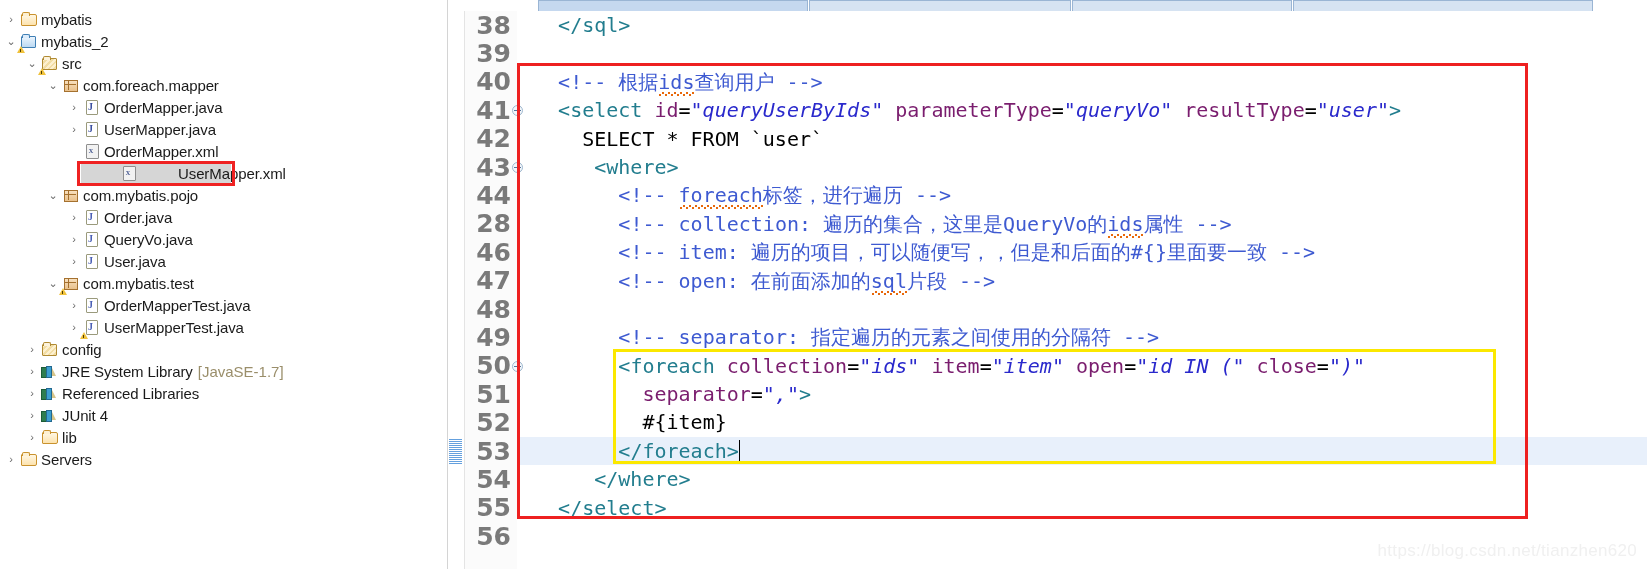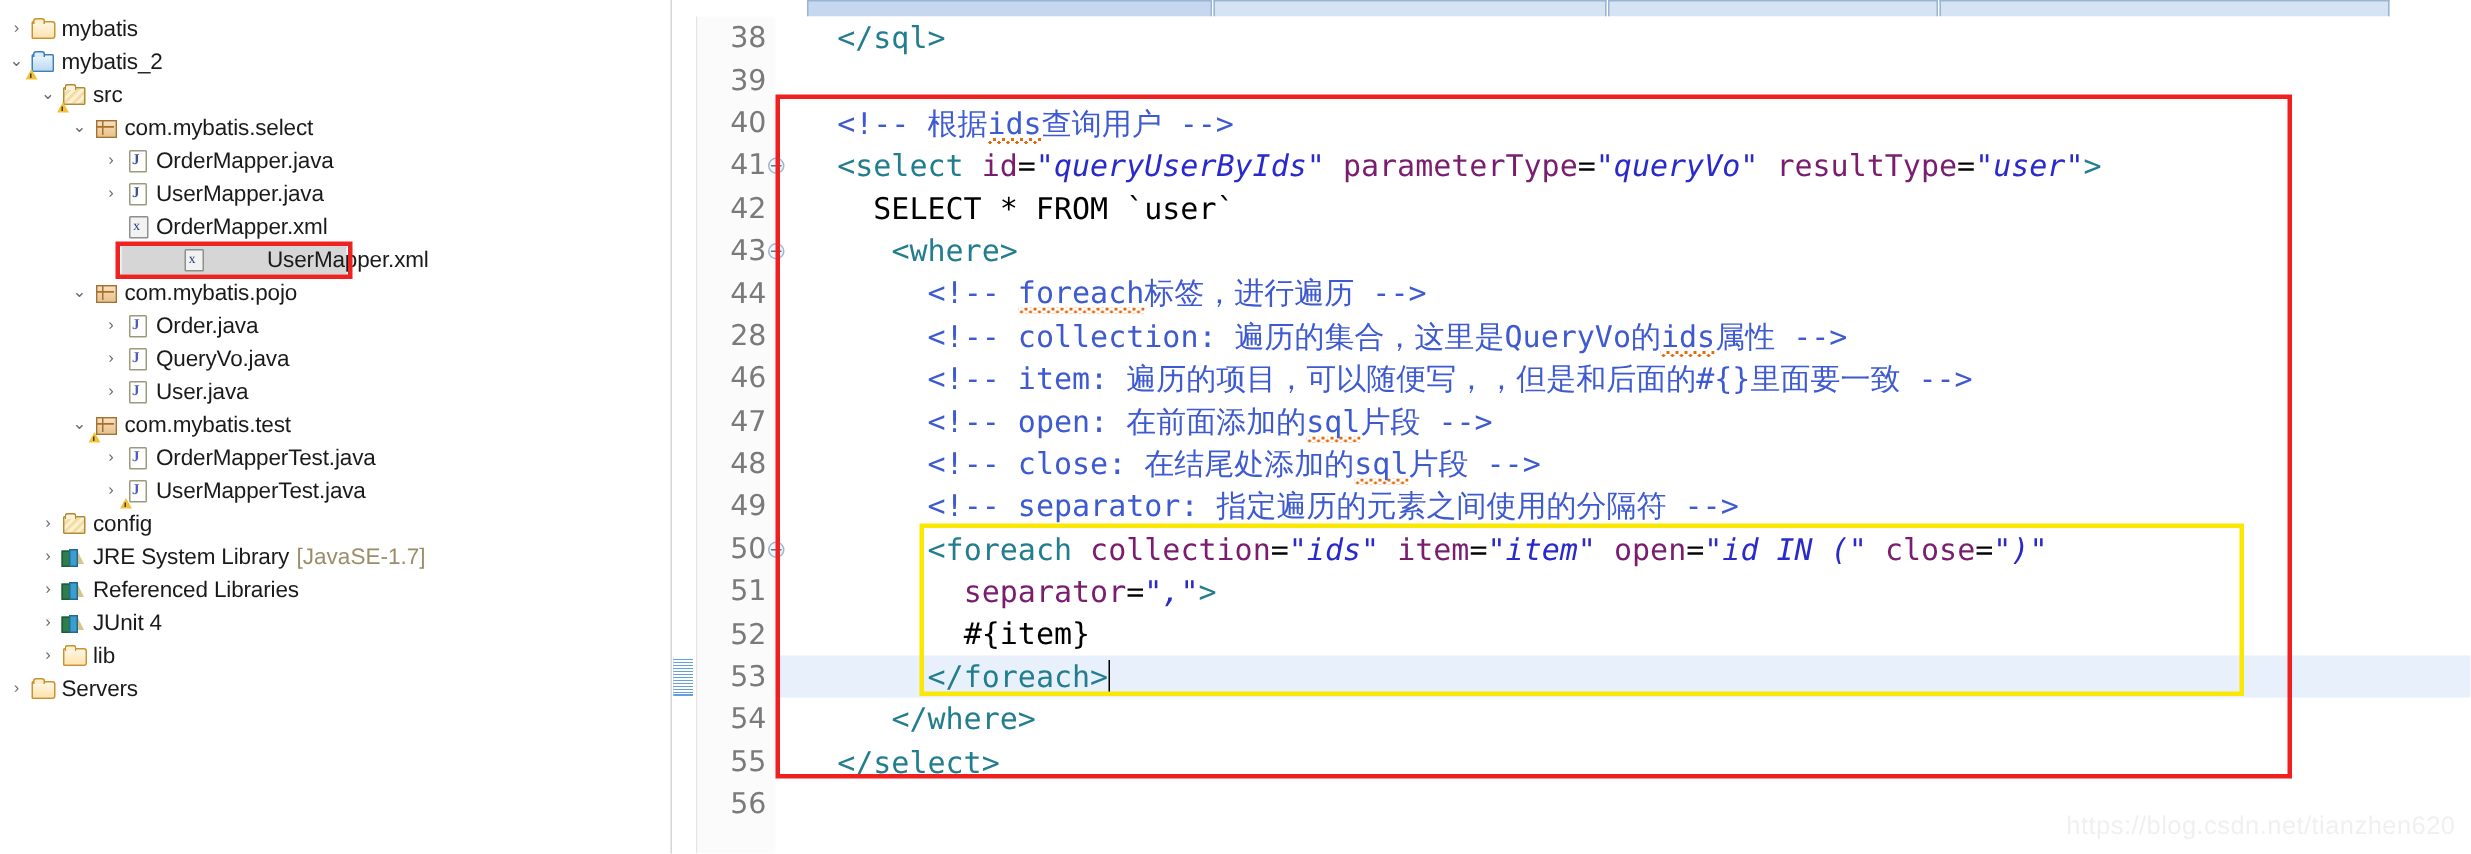"38" .cline .lnum { font-size: 19px -> 25px; font-weight: none -> bold }
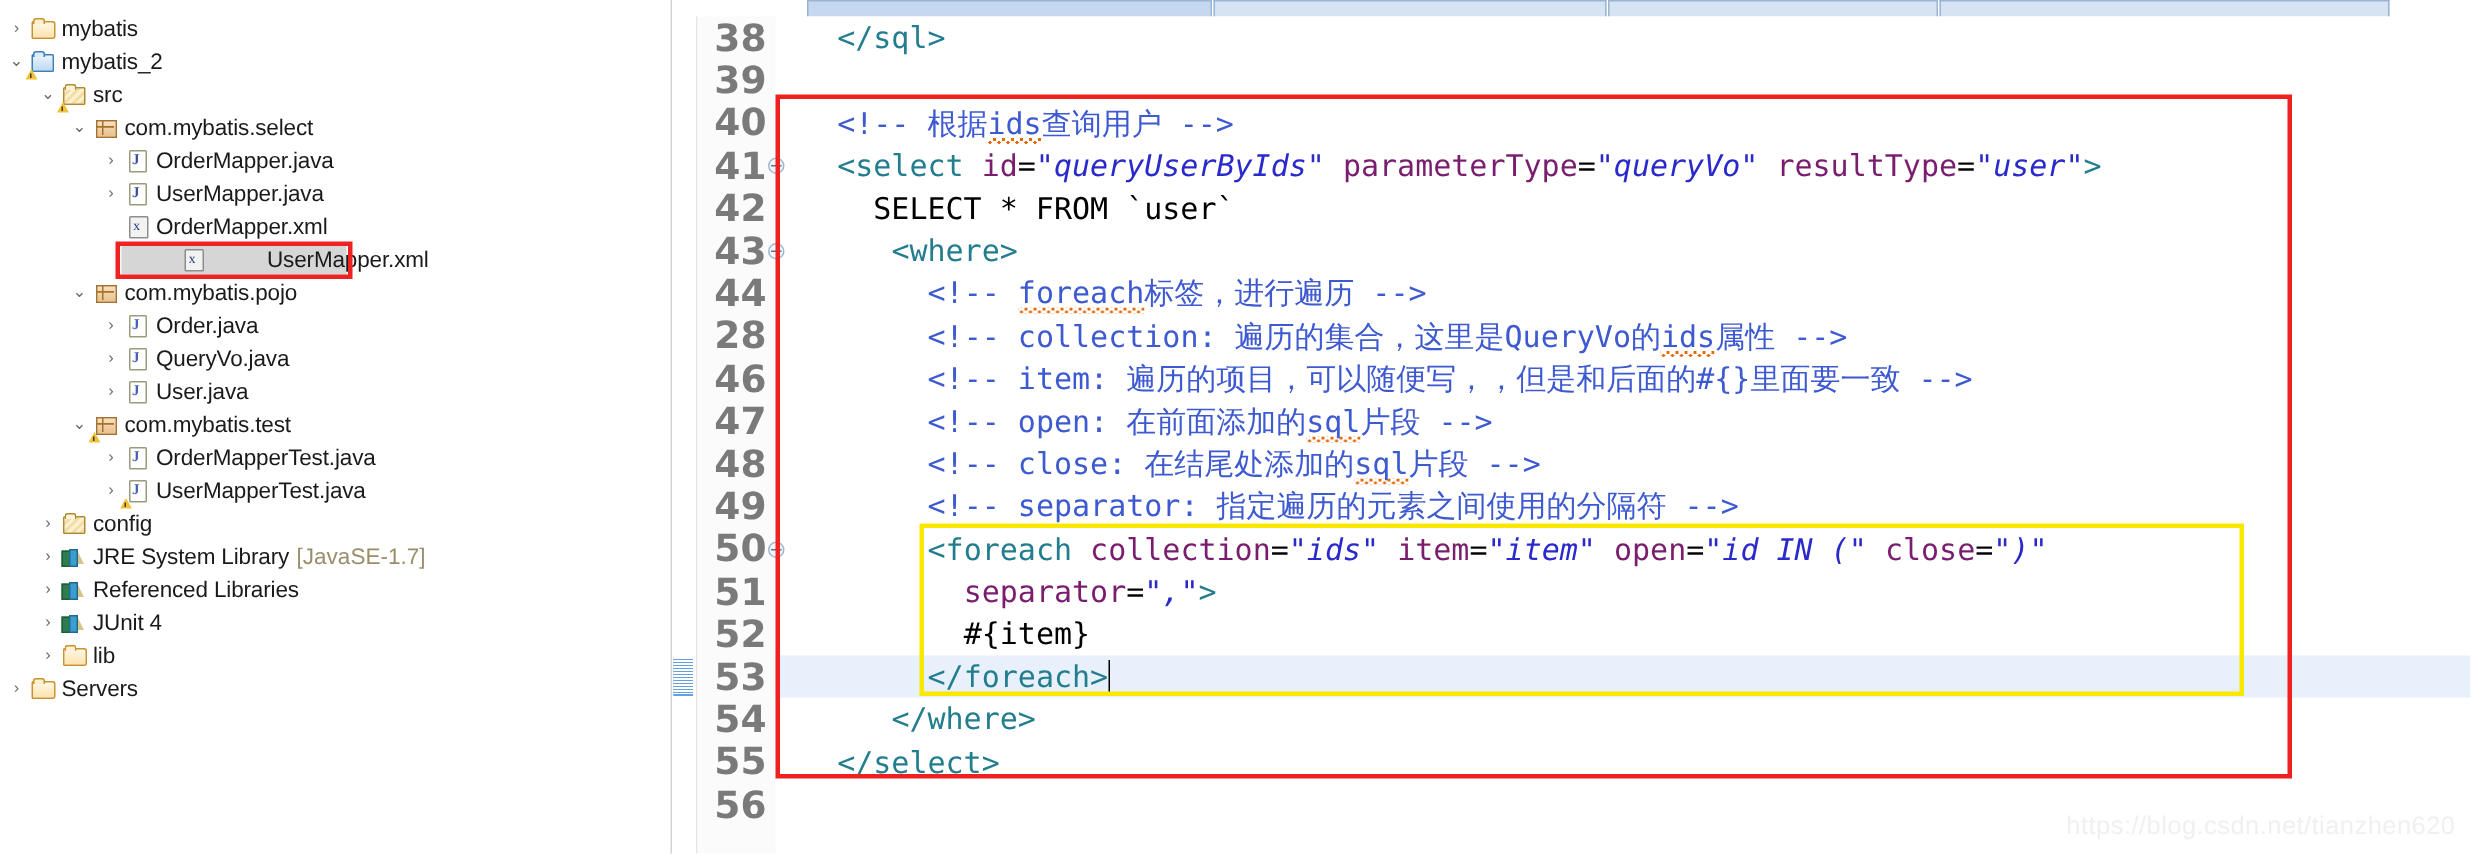"com.mybatis.select" span.tlabel { text: com.mybatis.select -> com.foreach.mapper }
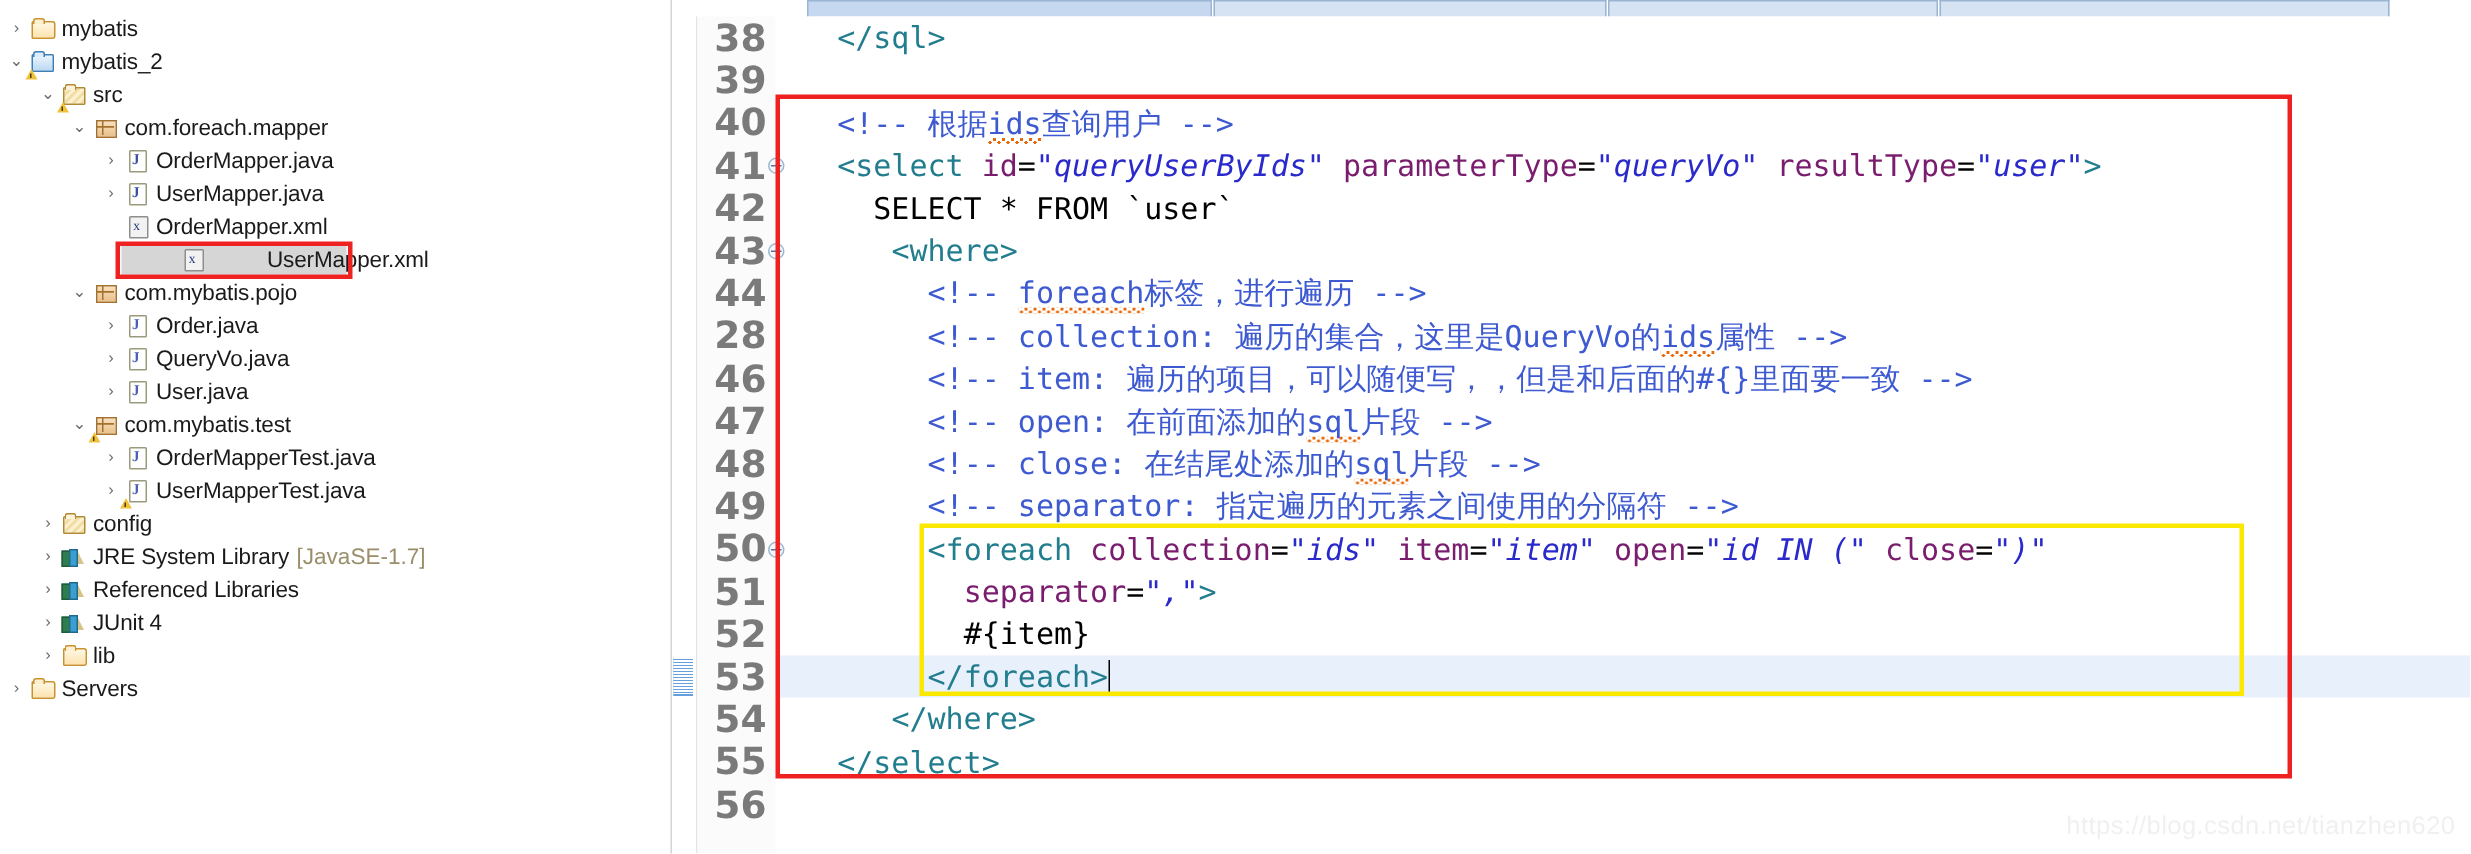"<!-- close: 在结尾处添加的sql片段 -->" span.ctext { html: <span><span>&lt;!-- close: 在结尾处添加的</span><span>sql</span><span>片段 --&gt;</span></span> -> none }
